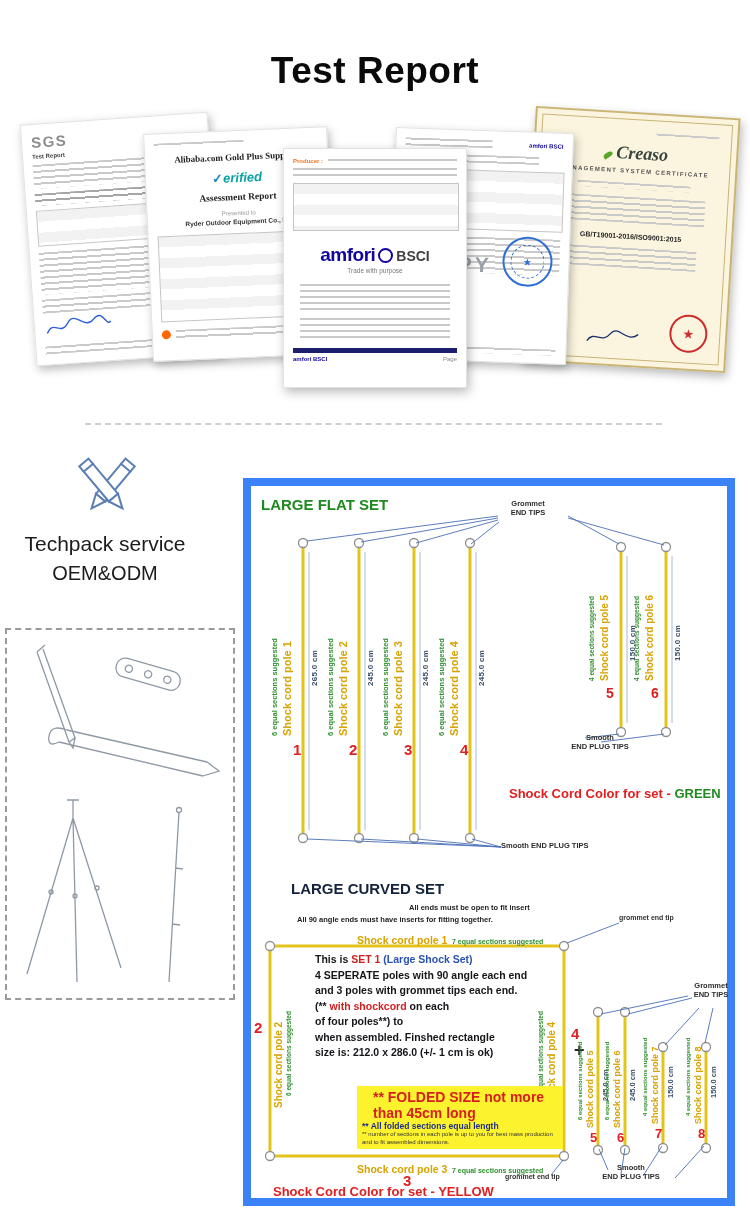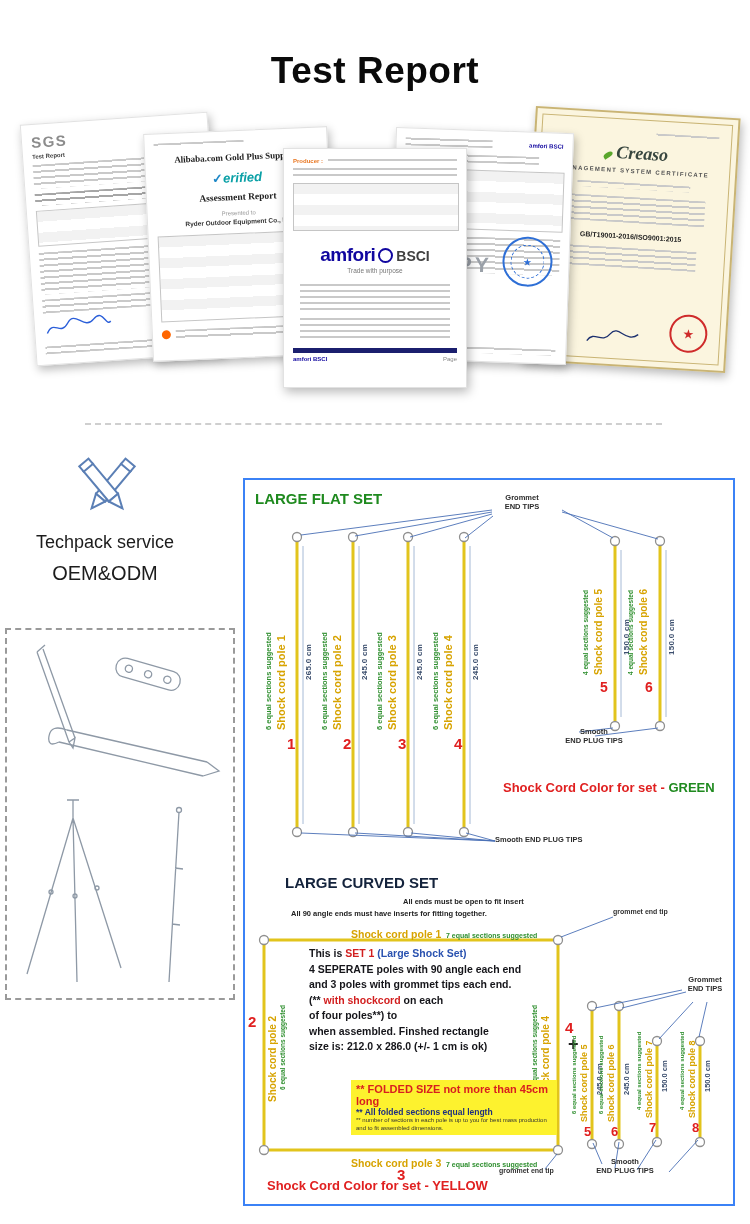"LARGE FLAT SET" .diagram-box { border: 2px solid #3b82f6 -> 8px solid #3b82f6 }
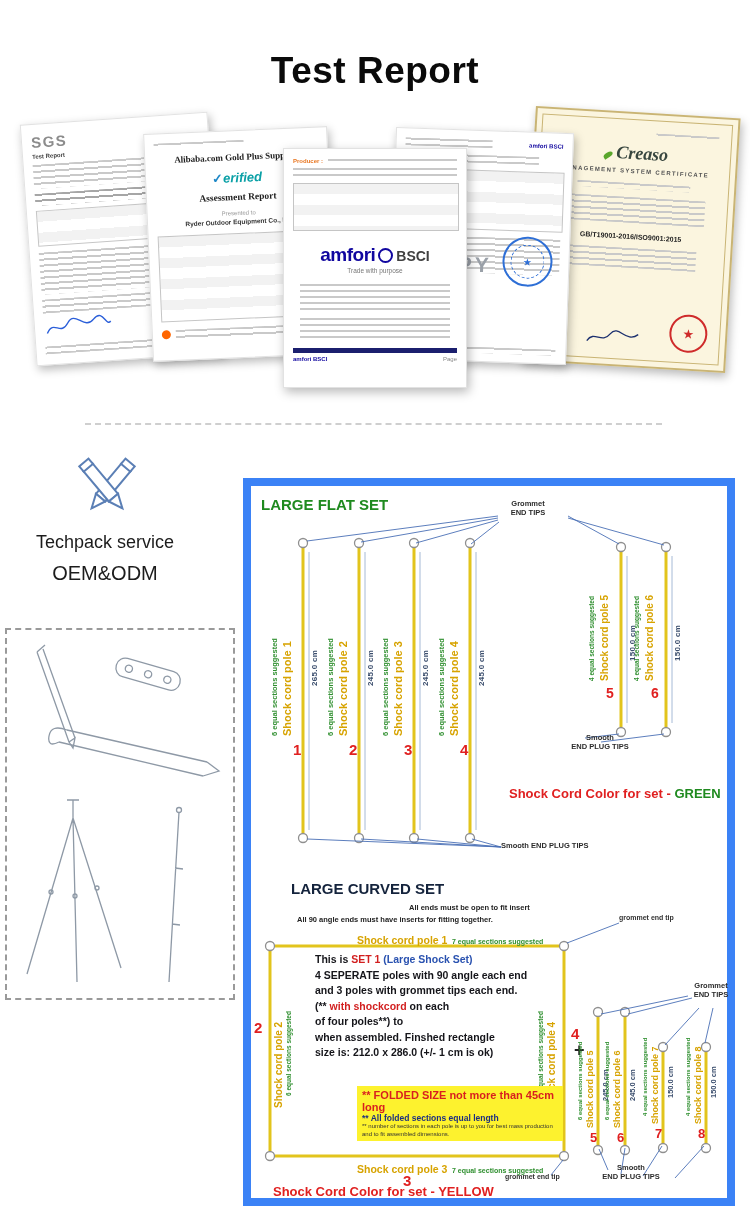"Techpack service" div.techpack-line { font-size: 18px -> 21px }
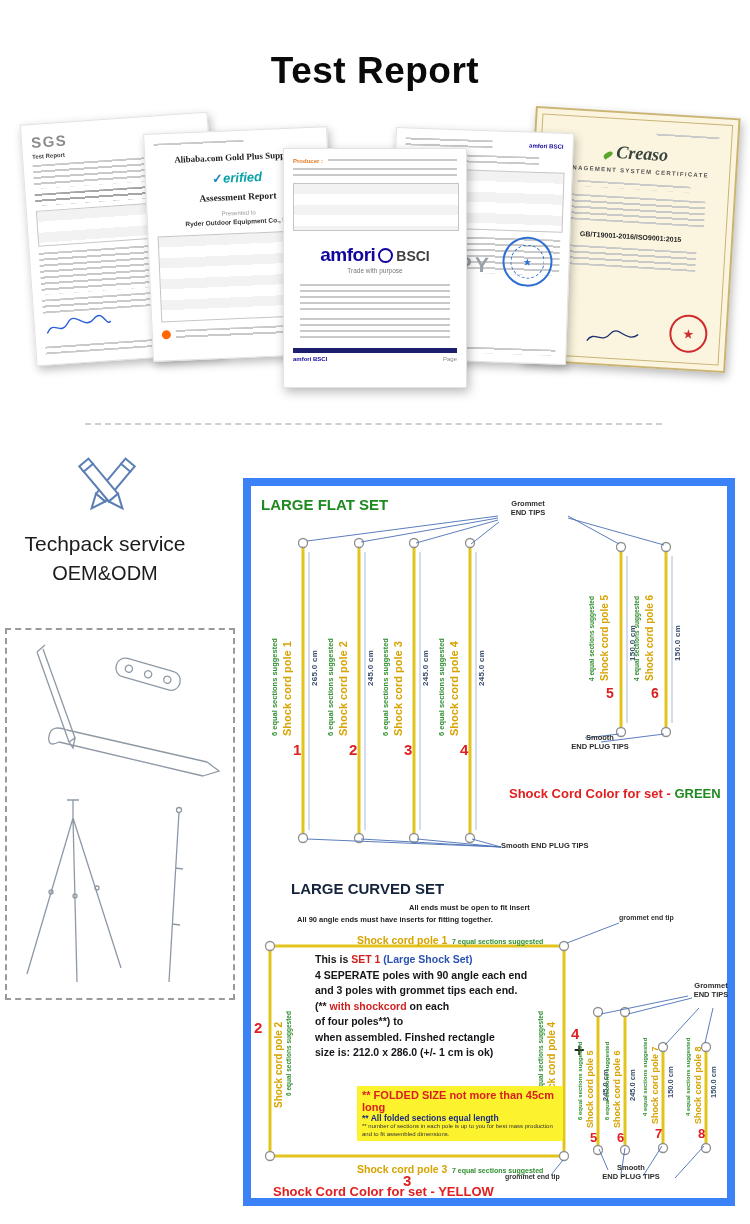"** FOLDED SIZE not more" div { font-size: 11px -> 14px; margin-left: none -> 11px }
